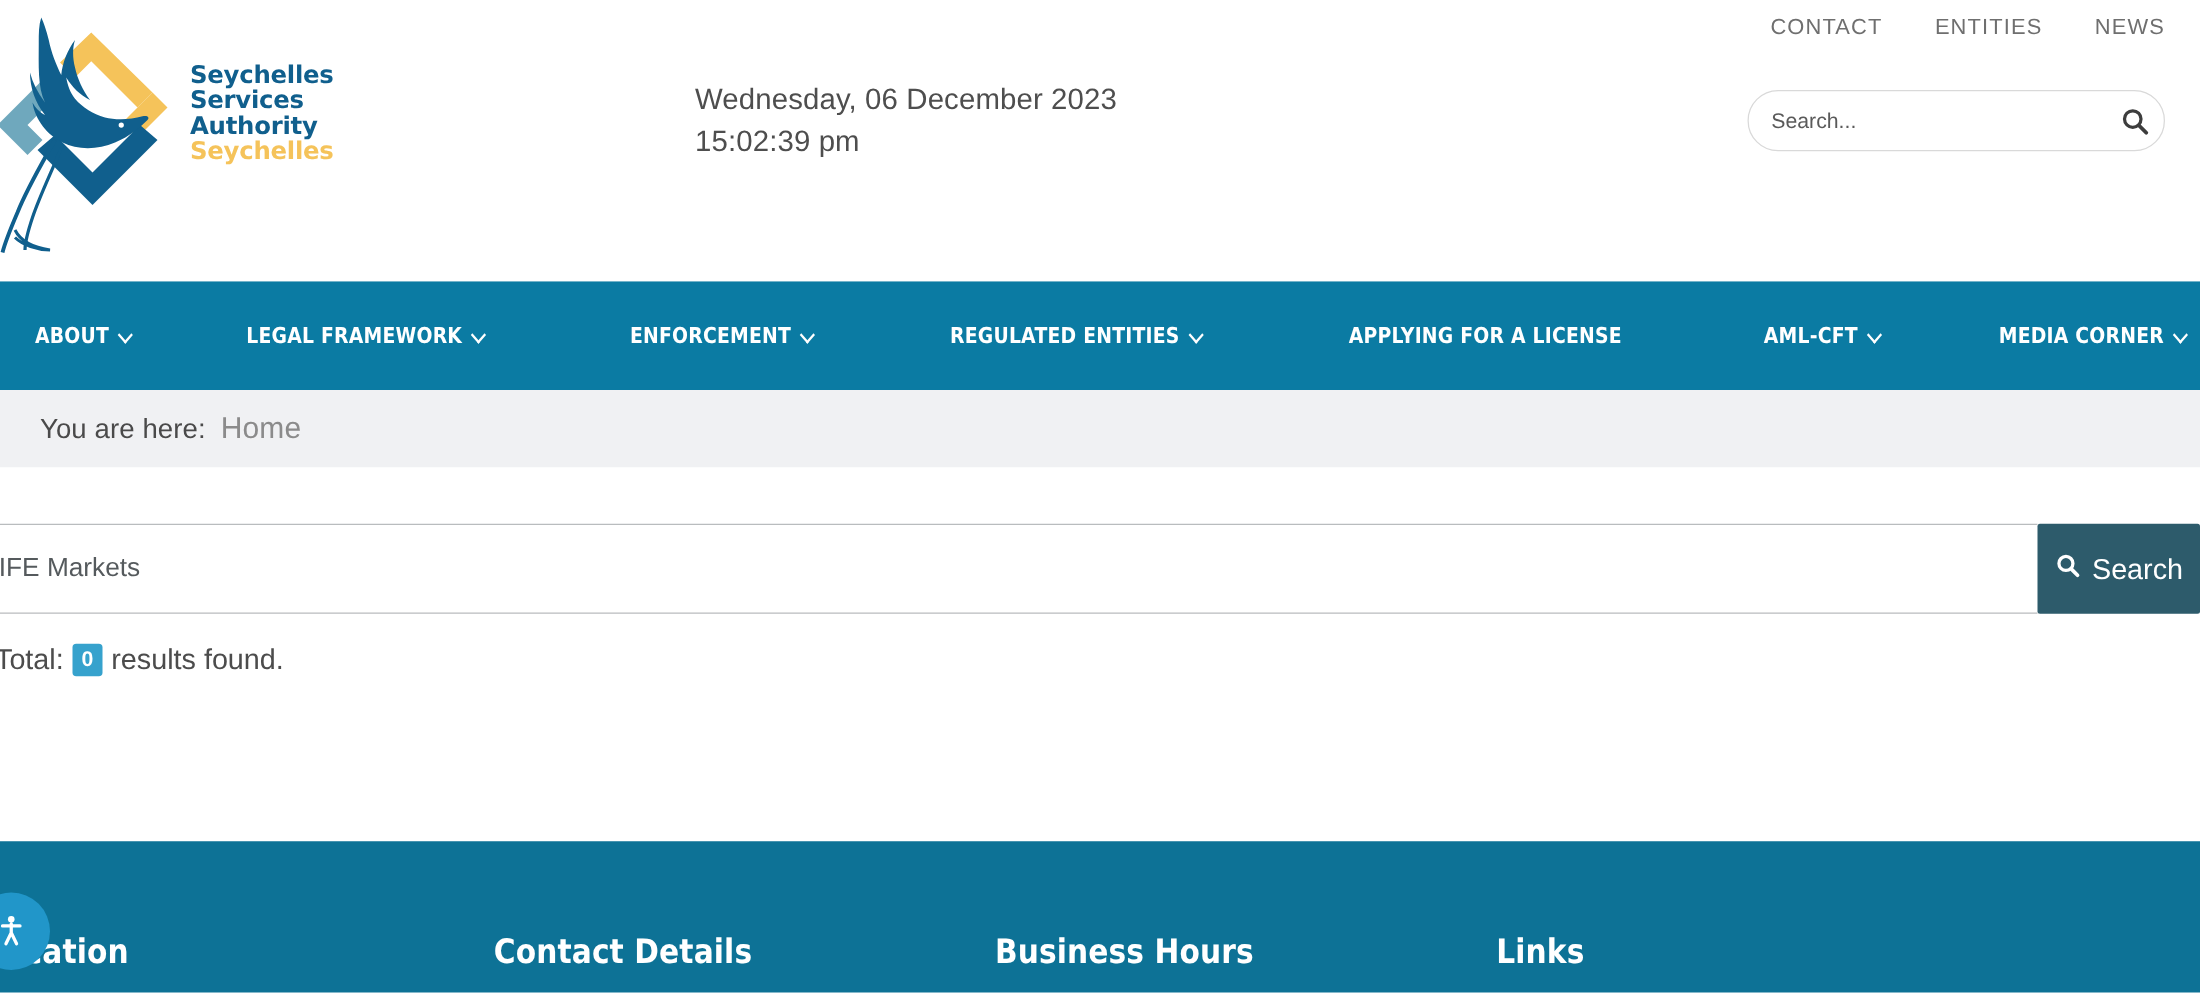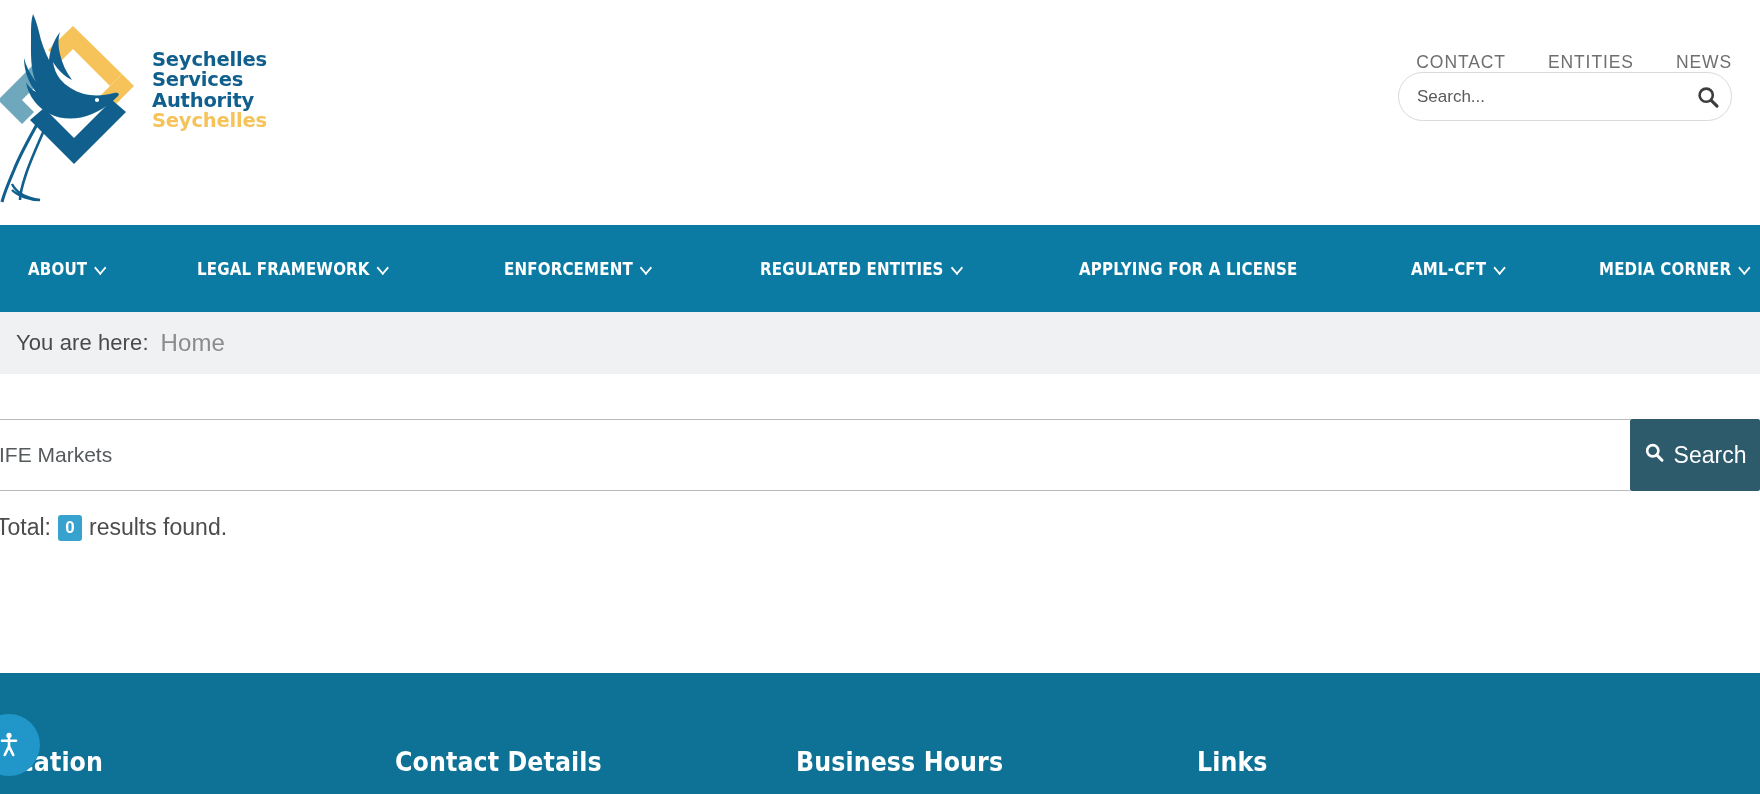"CONTACT" .toplinks a { margin-top: 41px -> none }
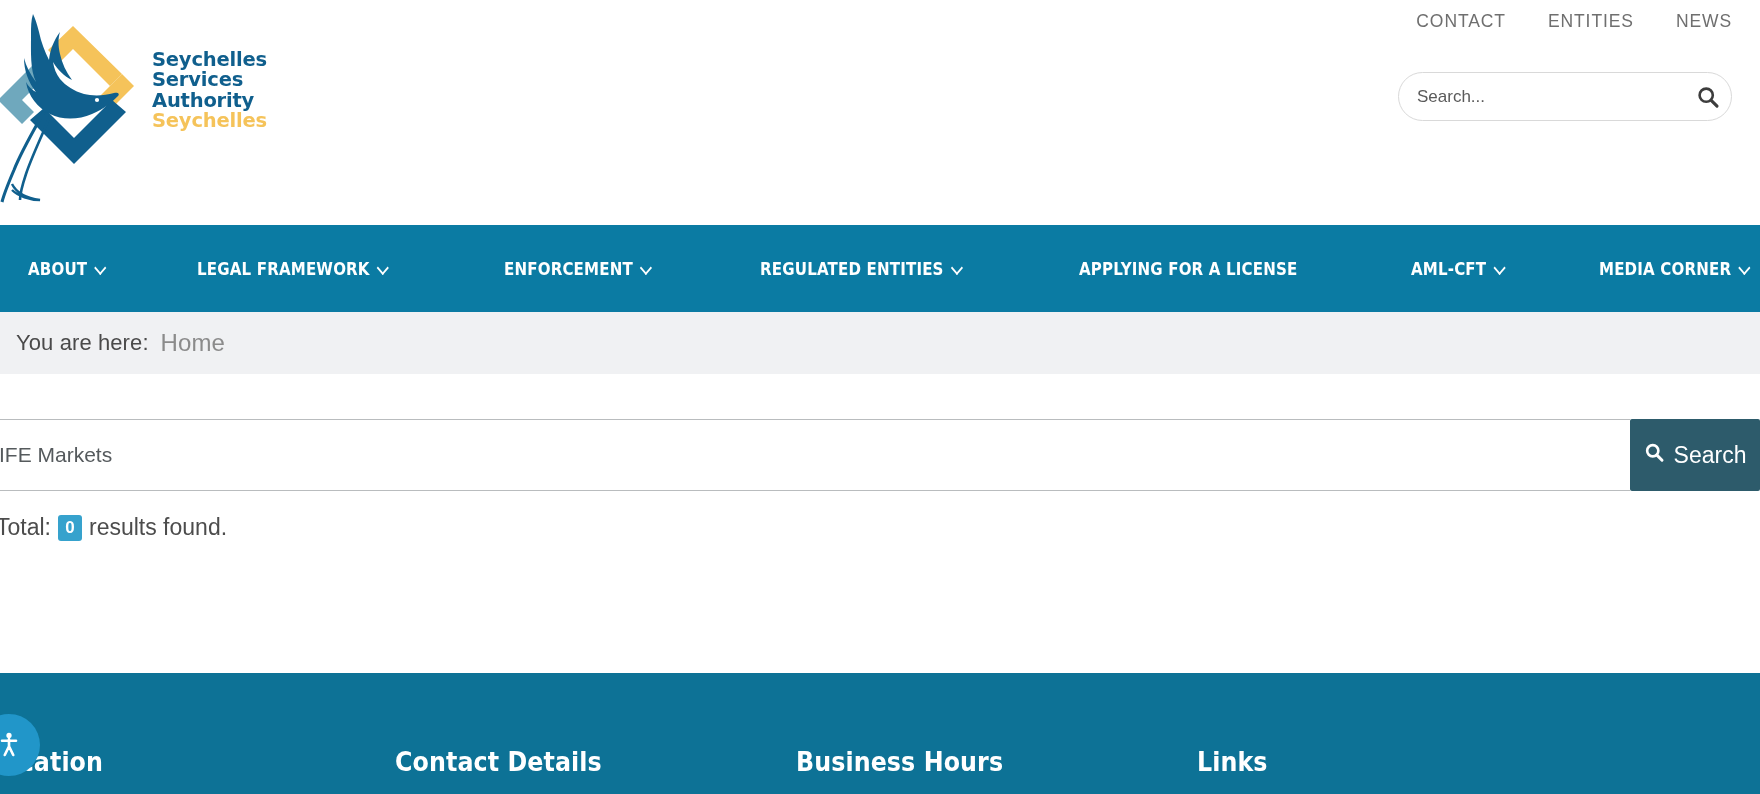"Wednesday, 06 December 2023" div.datetime { html: none -> <div> <div>Wednesday, 06 December 2023</div> <div>15:02:39 pm</div> </div> }
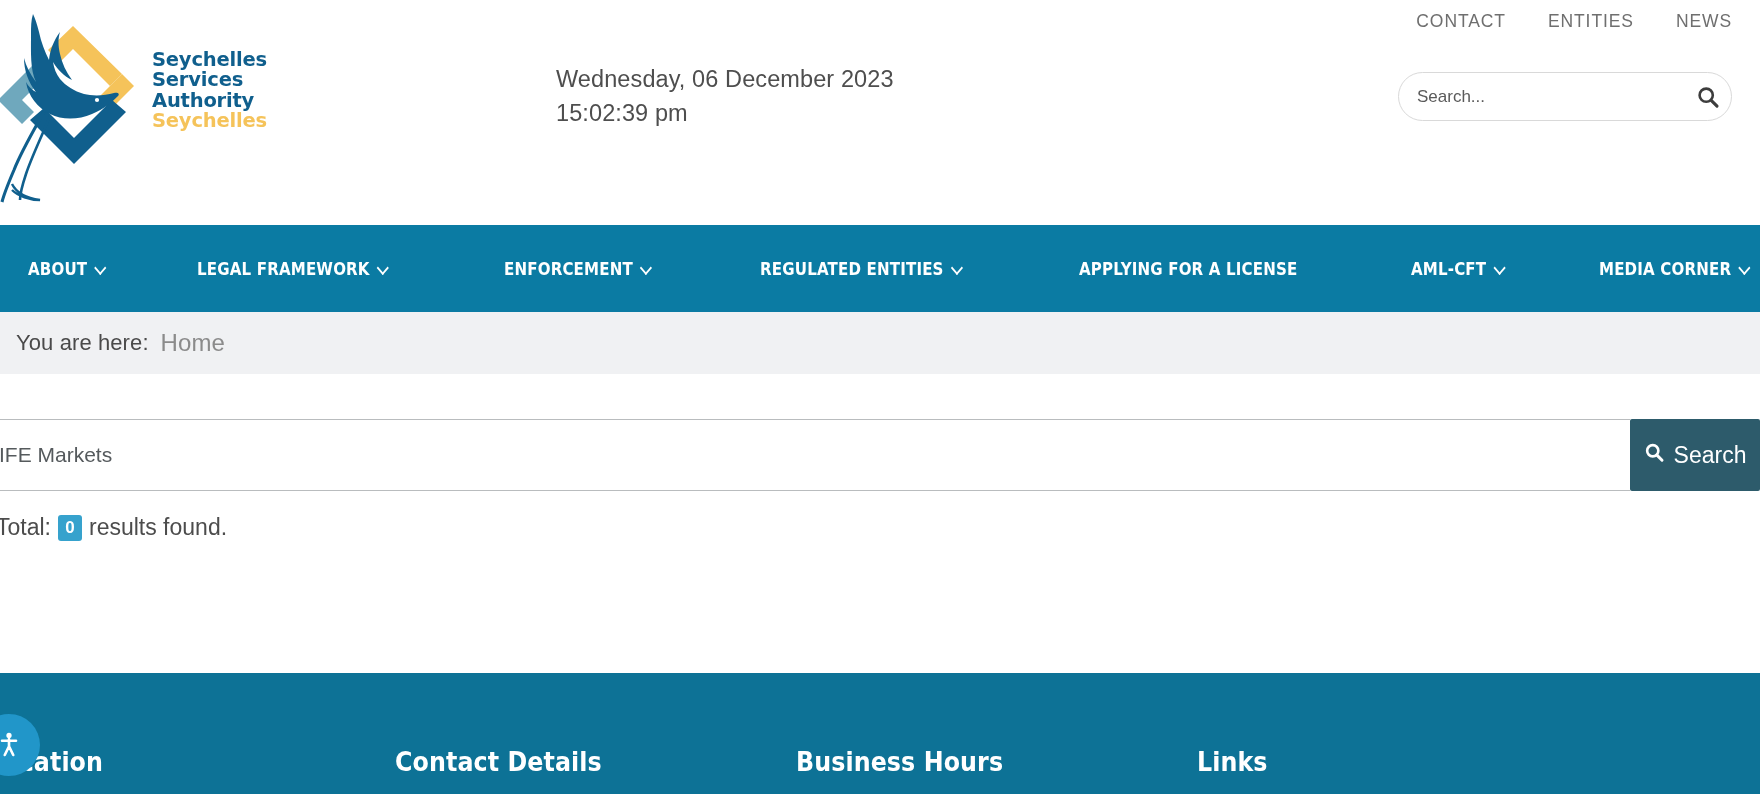"You are here:" .breadcrumb { padding-left: 16px -> 32px }
